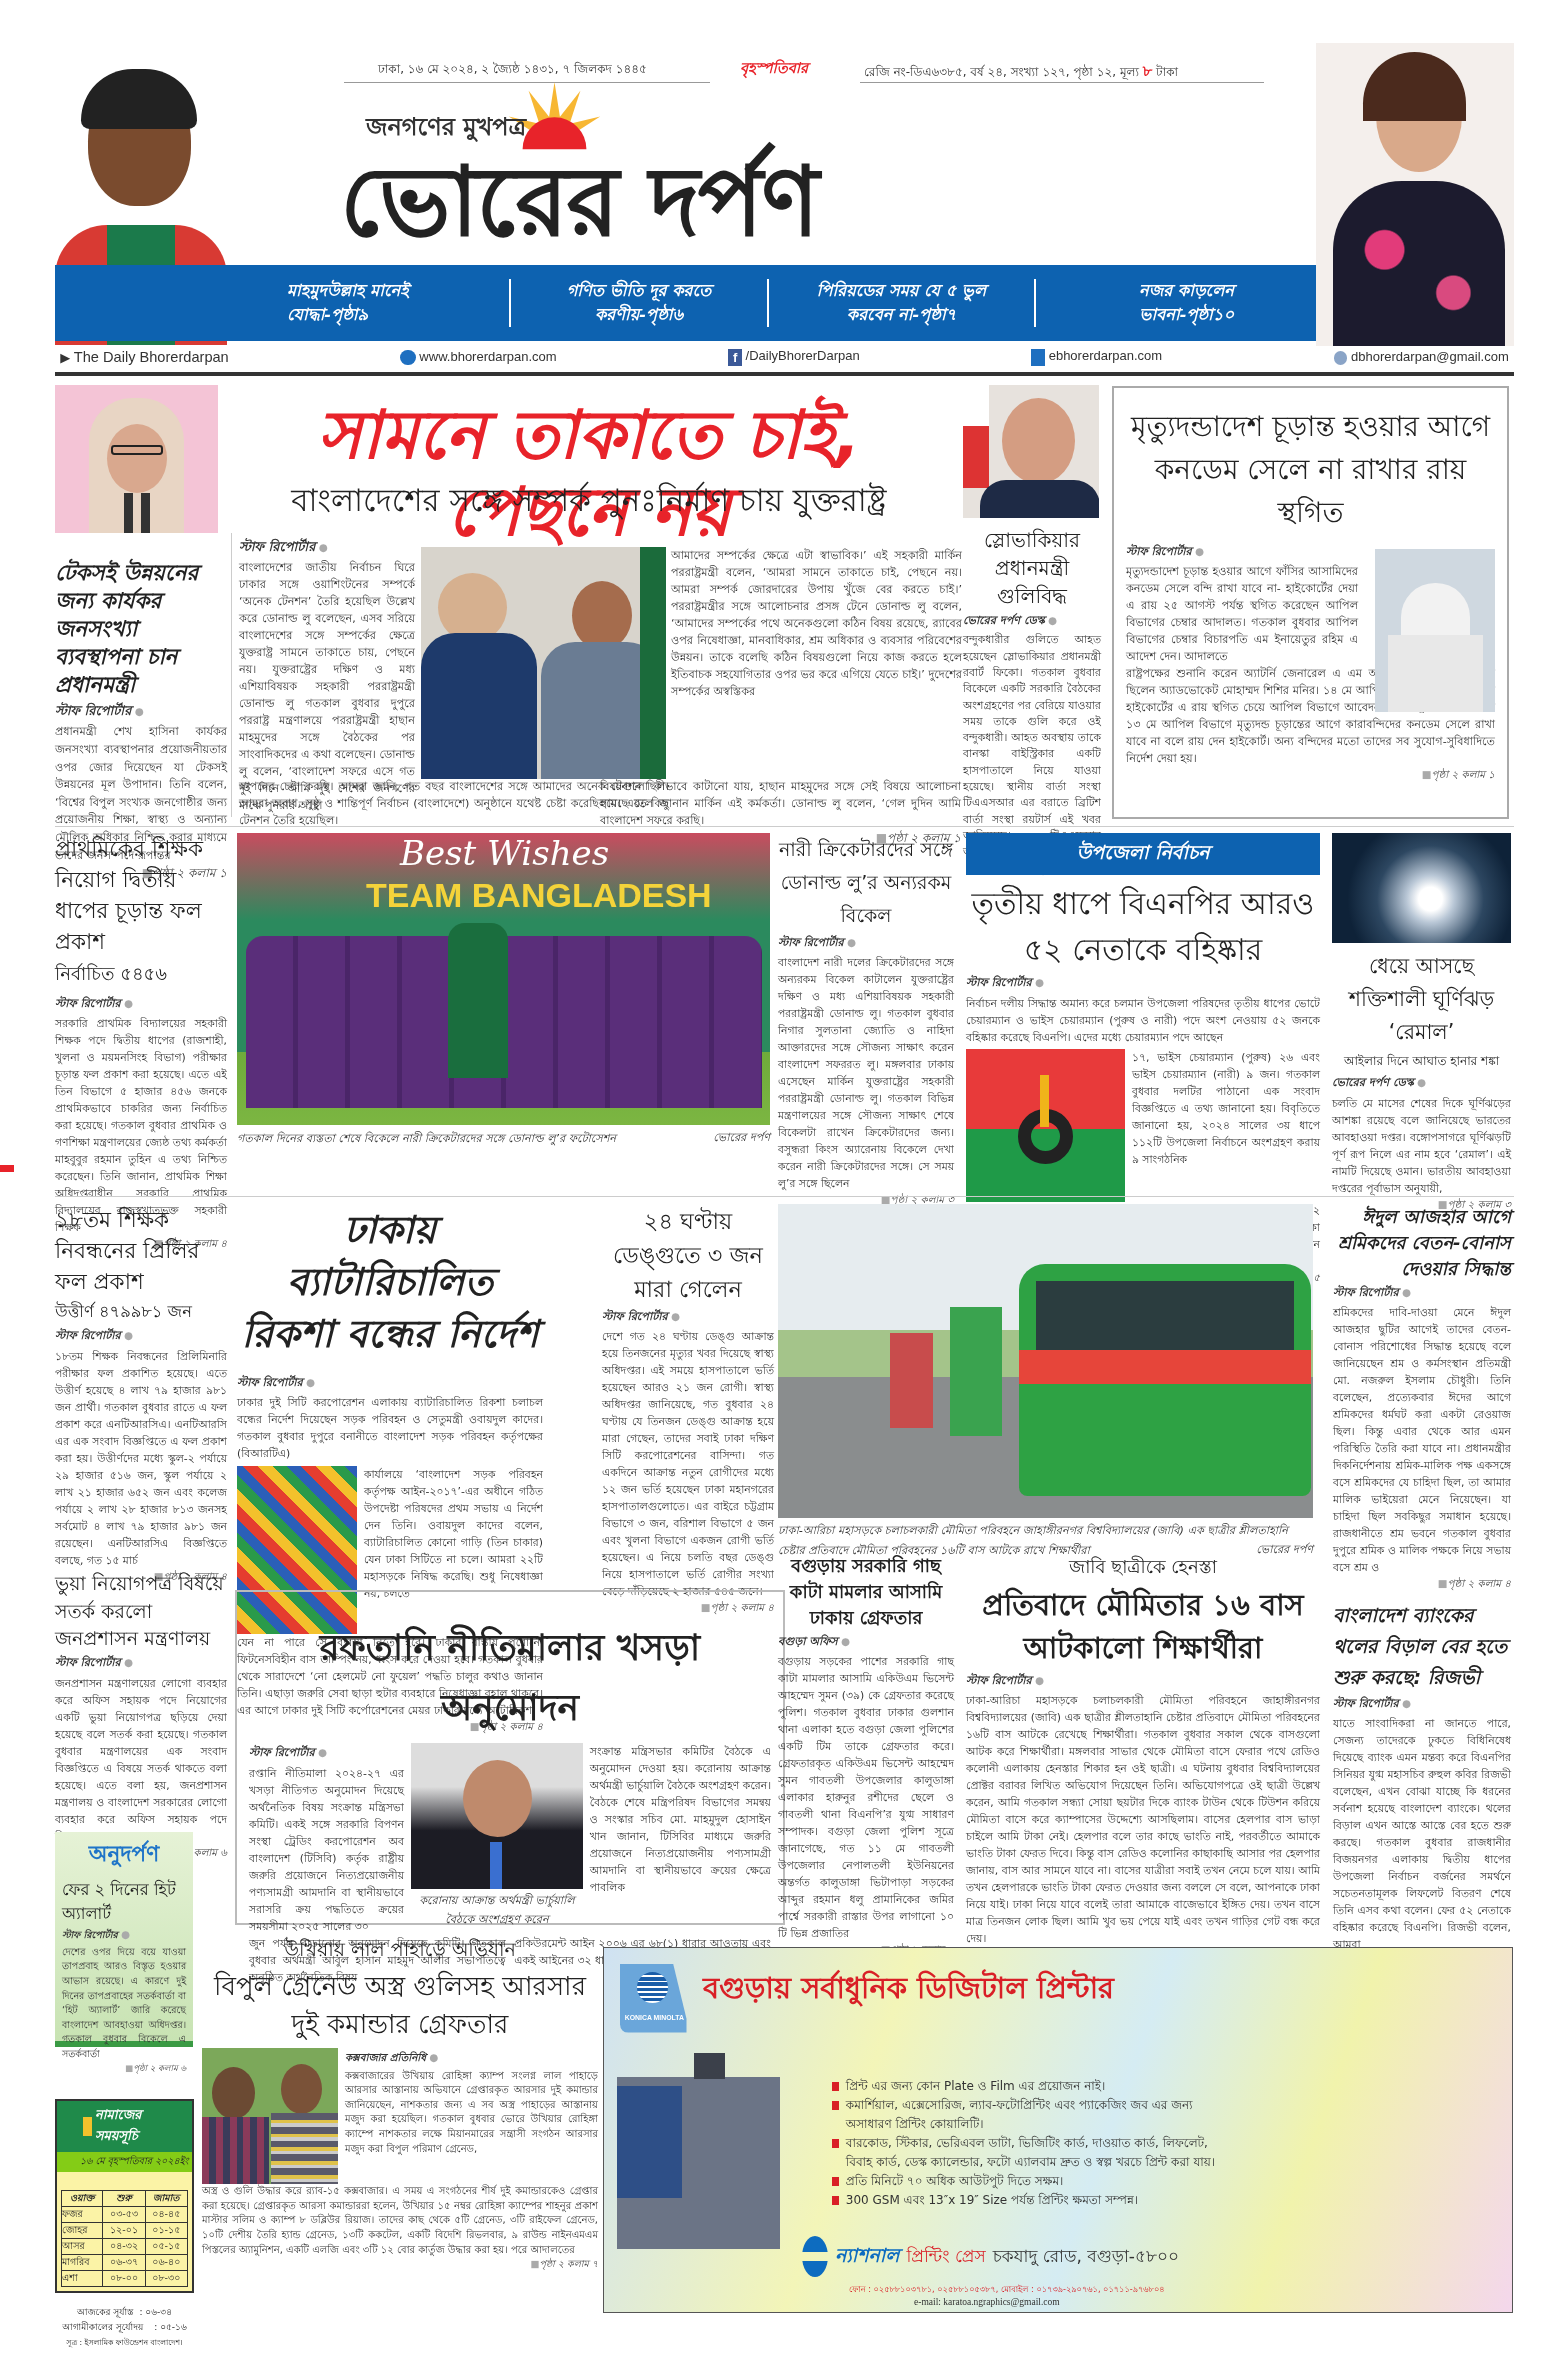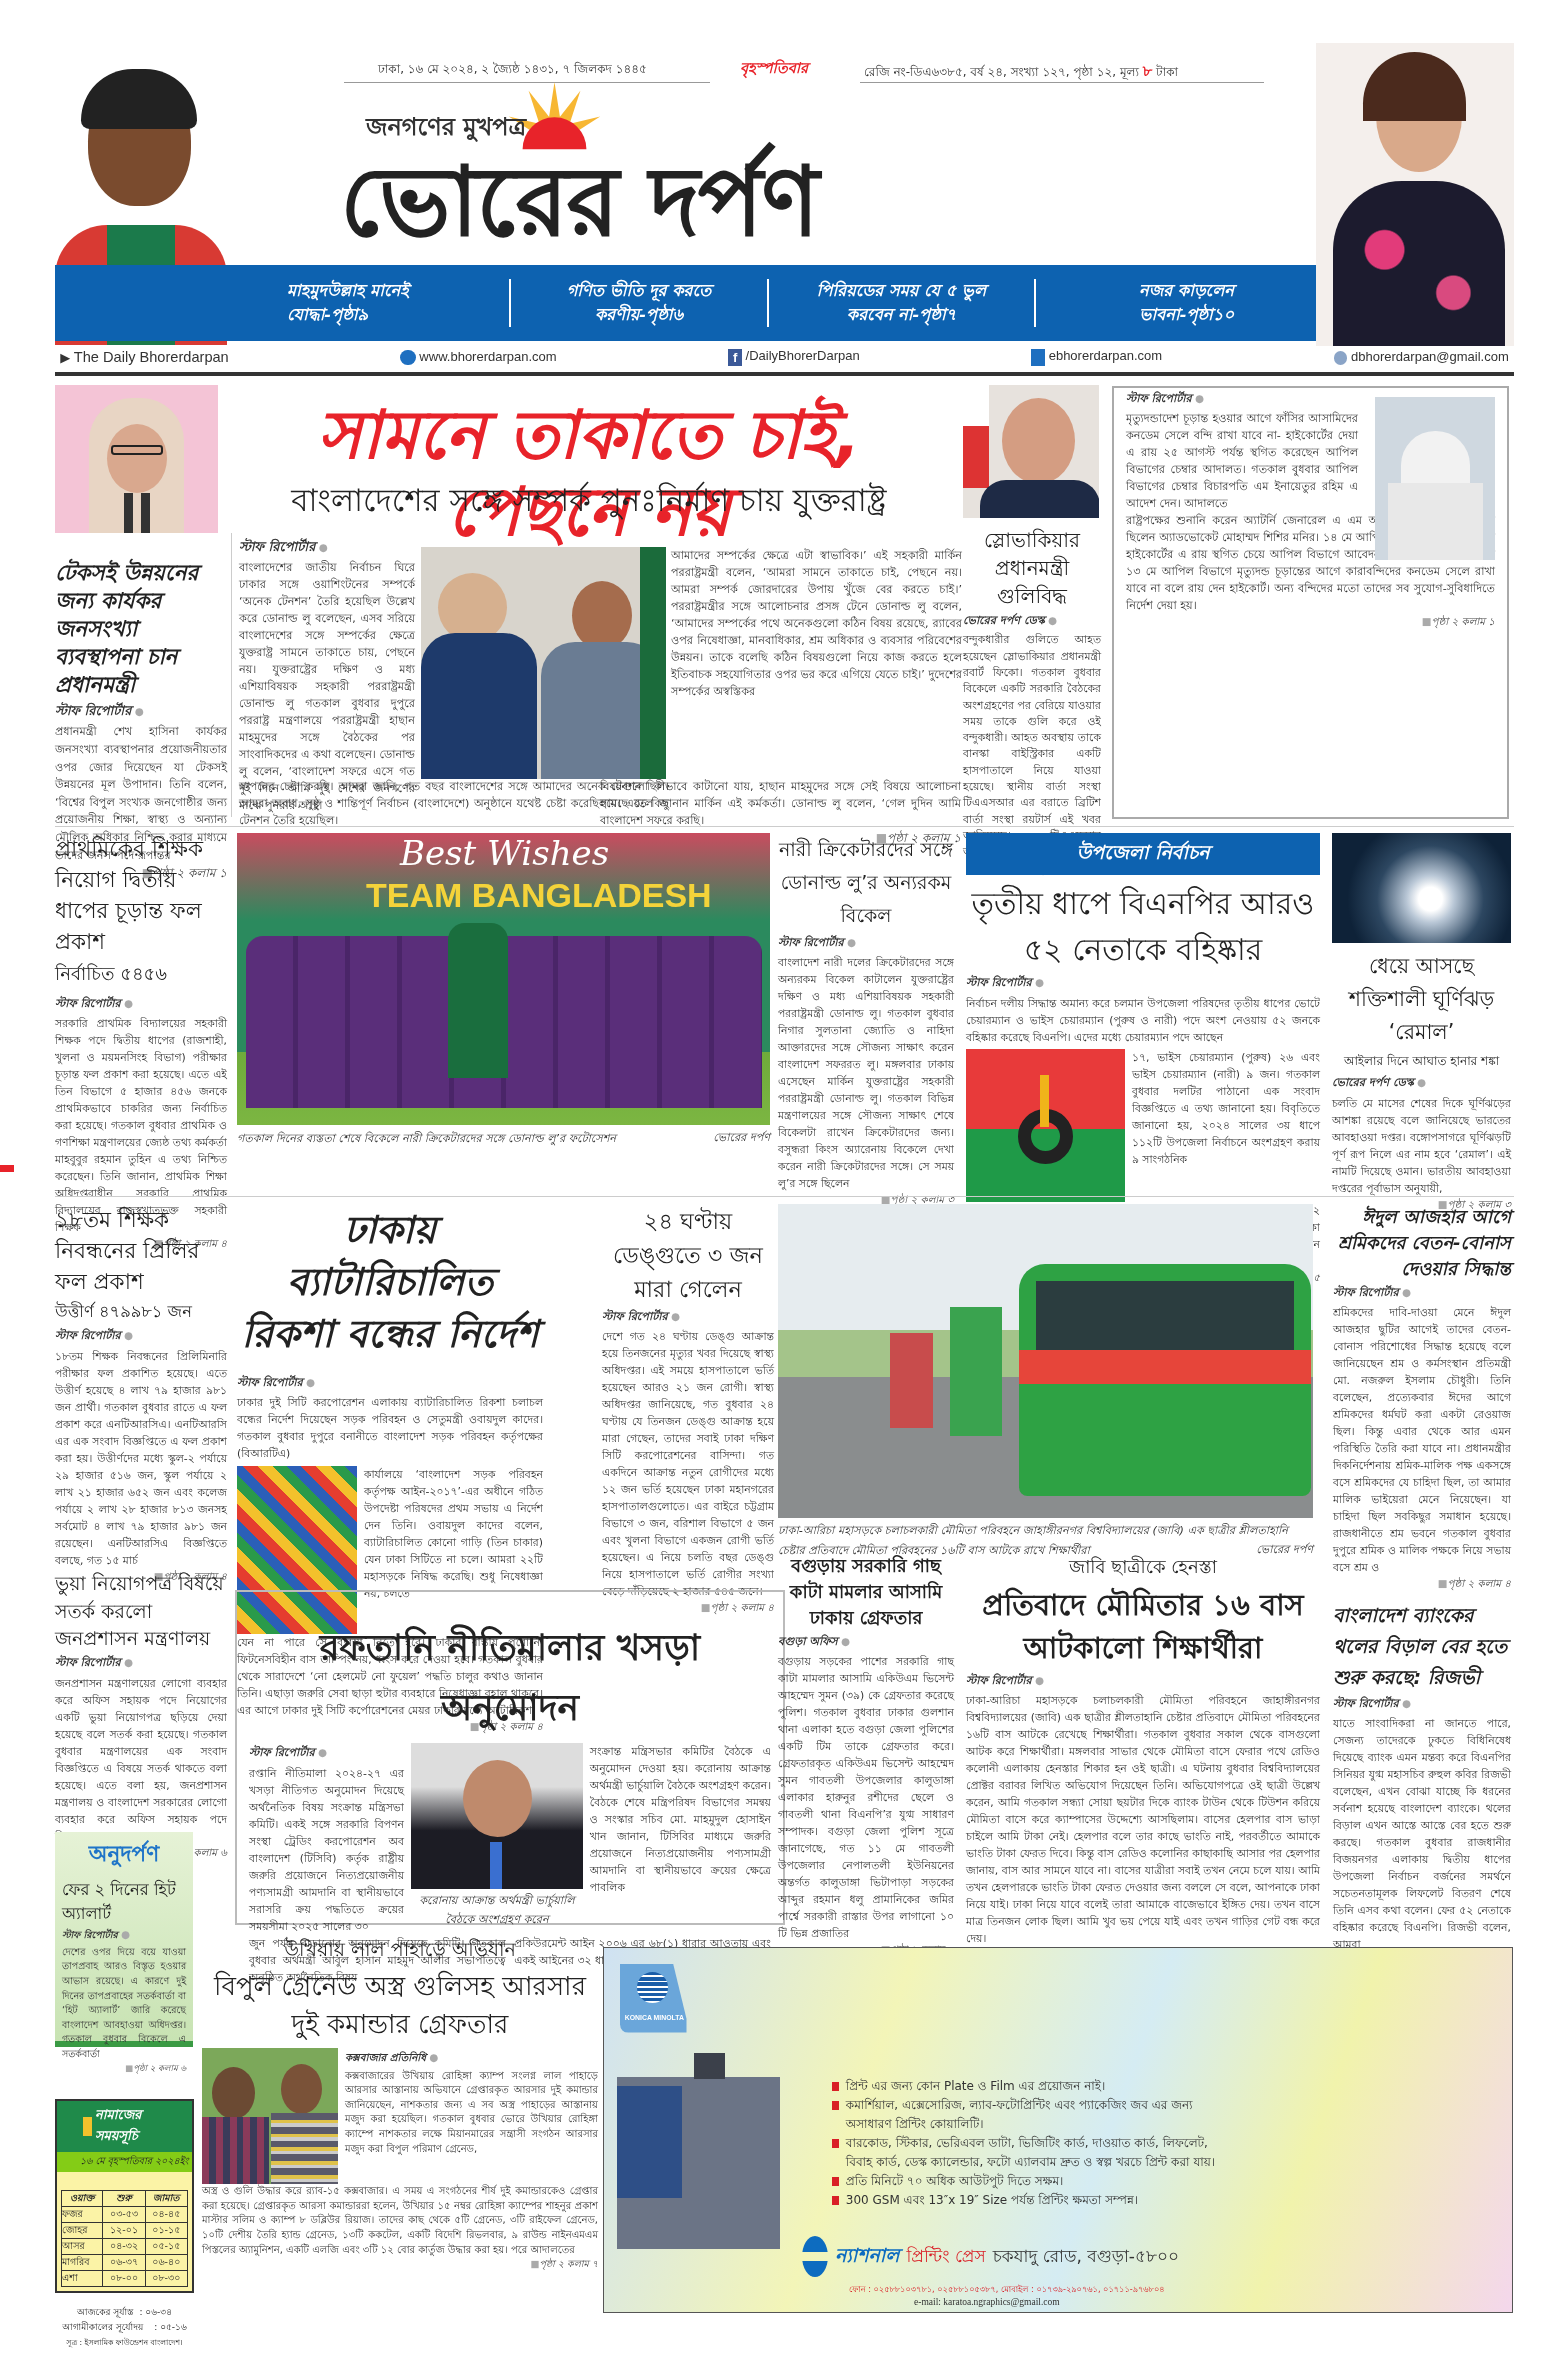"মৃত্যুদন্ডাদেশ চূড়ান্ত হওয়ার আগে কনডেম" div.hl { html: none -> <div>মৃত্যুদন্ডাদেশ চূড়ান্ত হওয়ার আগে কনডেম সেলে না রাখার রায় স্থগিত</div> }
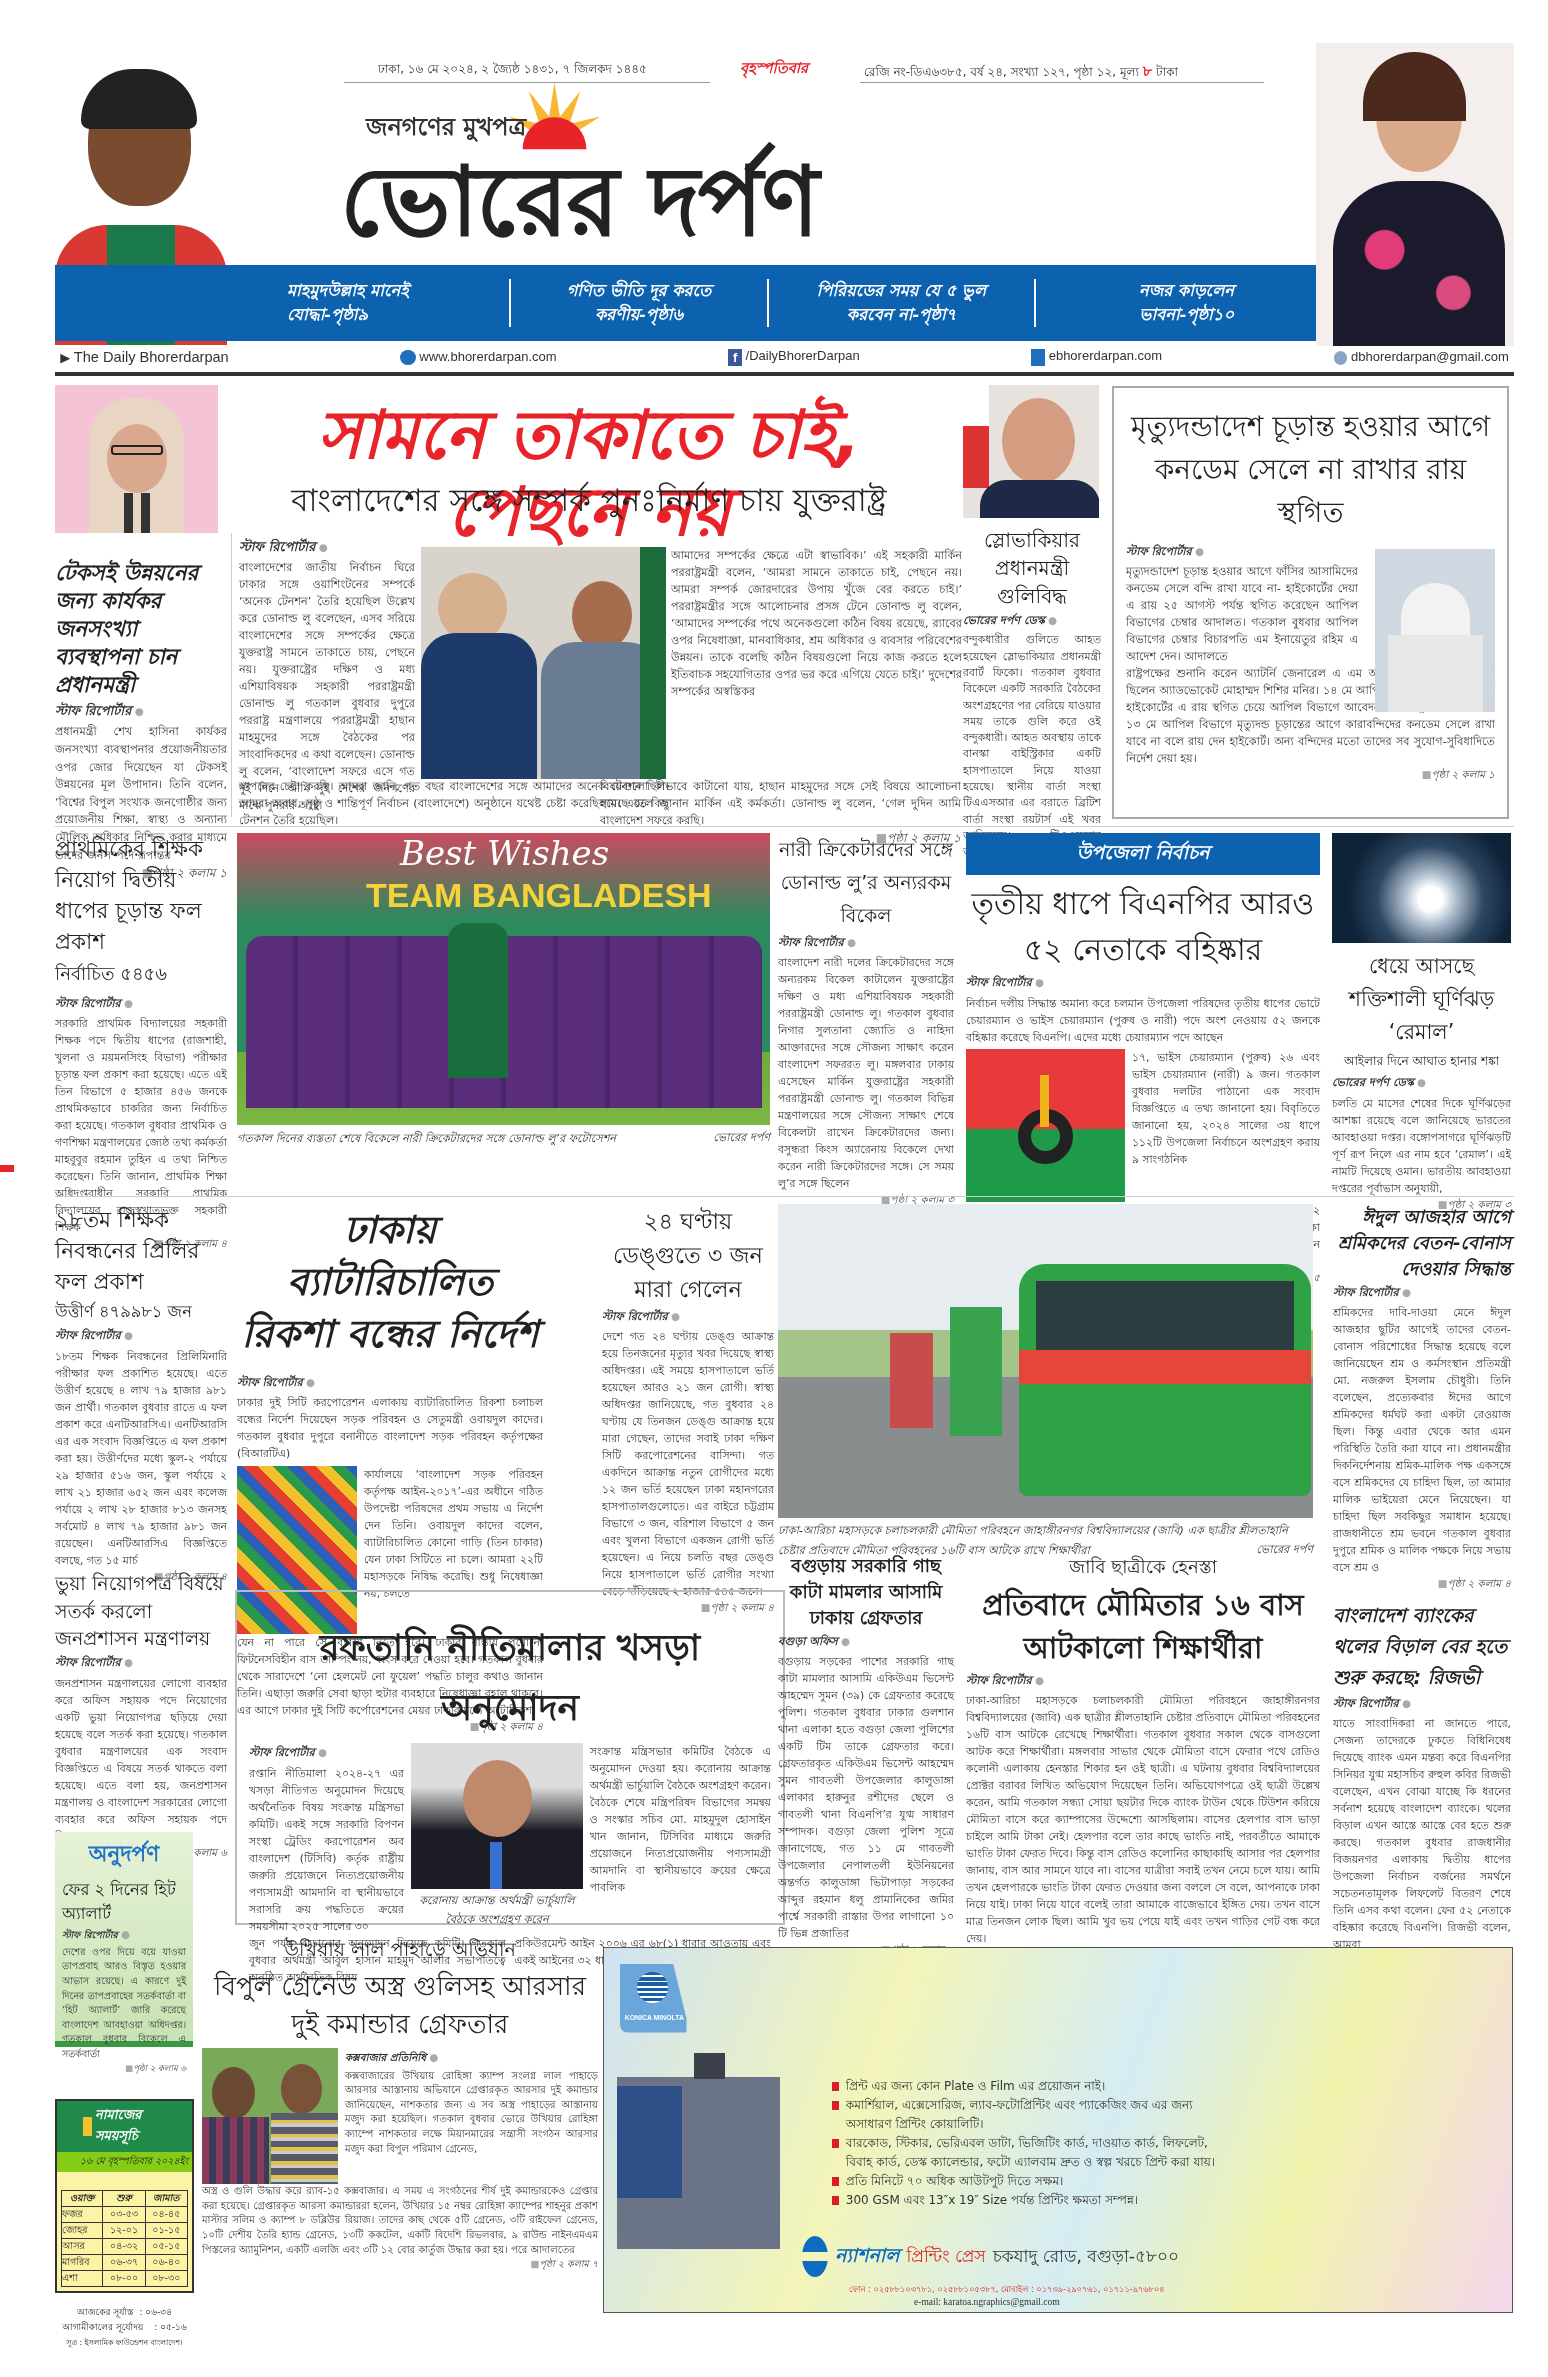"বগুড়ায় সর্বাধুনিক ডিজিটাল প্রিন্টার" div { html: none -> <div>বগুড়ায় সর্বাধুনিক ডিজিটাল প্রিন্টার</div> }
